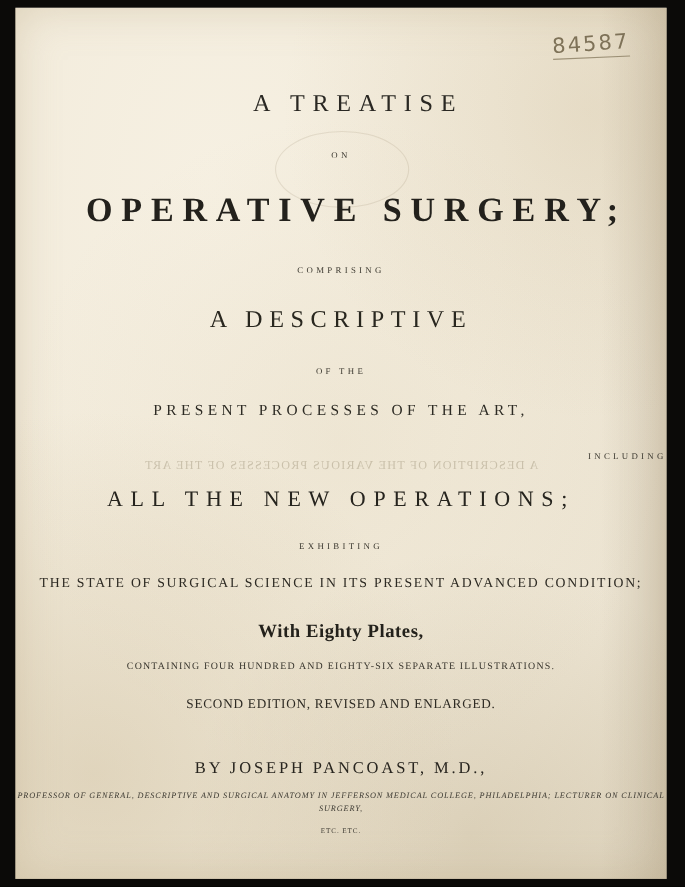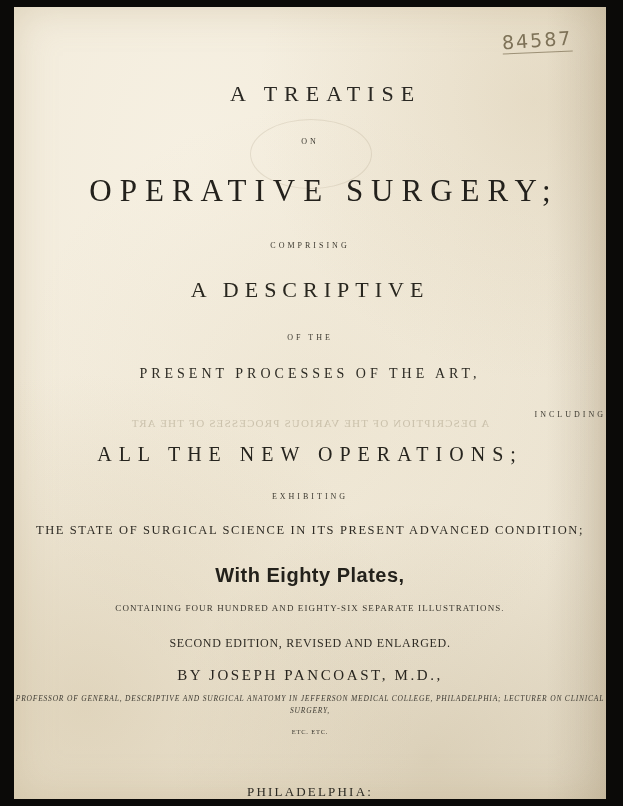"OPERATIVE SURGERY;" .l-title2 { font-weight: 400 -> 700 }
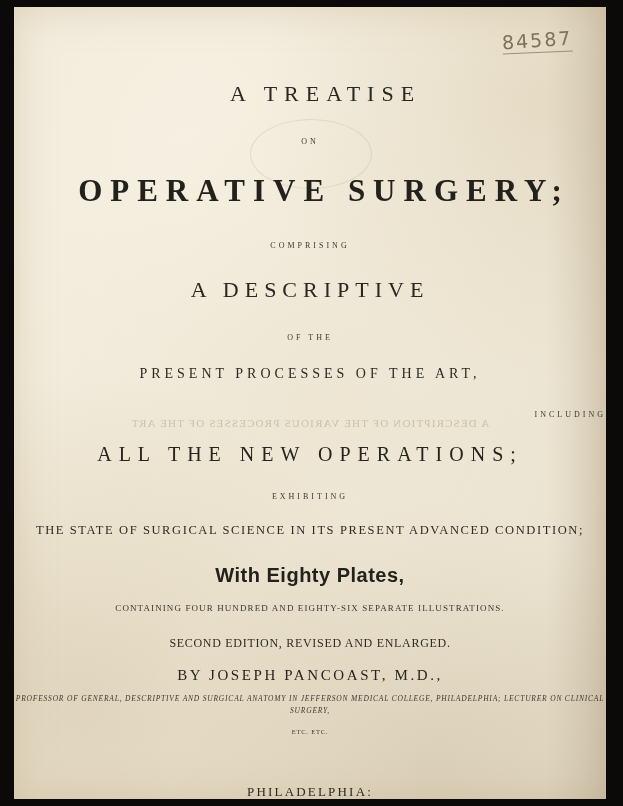"With Eighty Plates," .l-plates { font-family: Liberation Sans, sans-serif -> Liberation Serif, serif; font-size: 20px -> 17px }
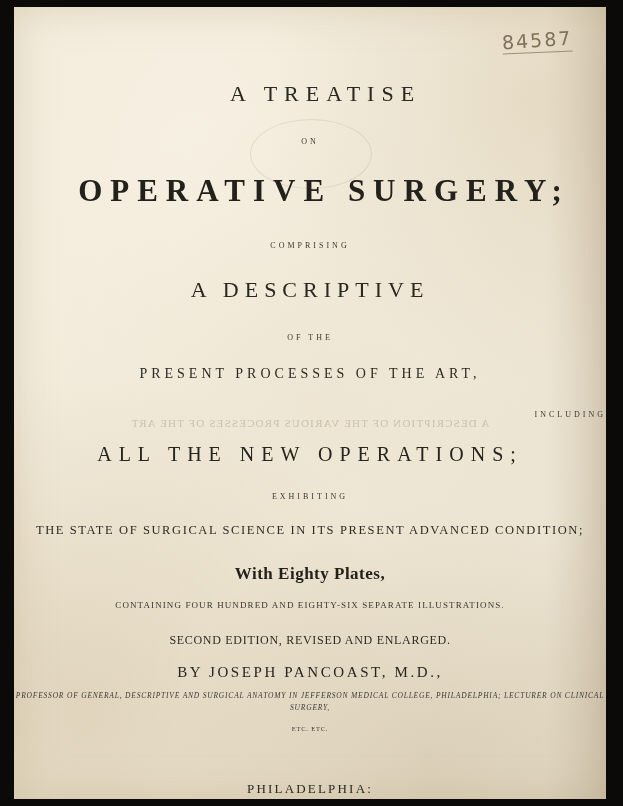"SECOND EDITION, REVISED AND ENLARGED." .l-edition { margin-bottom: 16px -> 43px }
